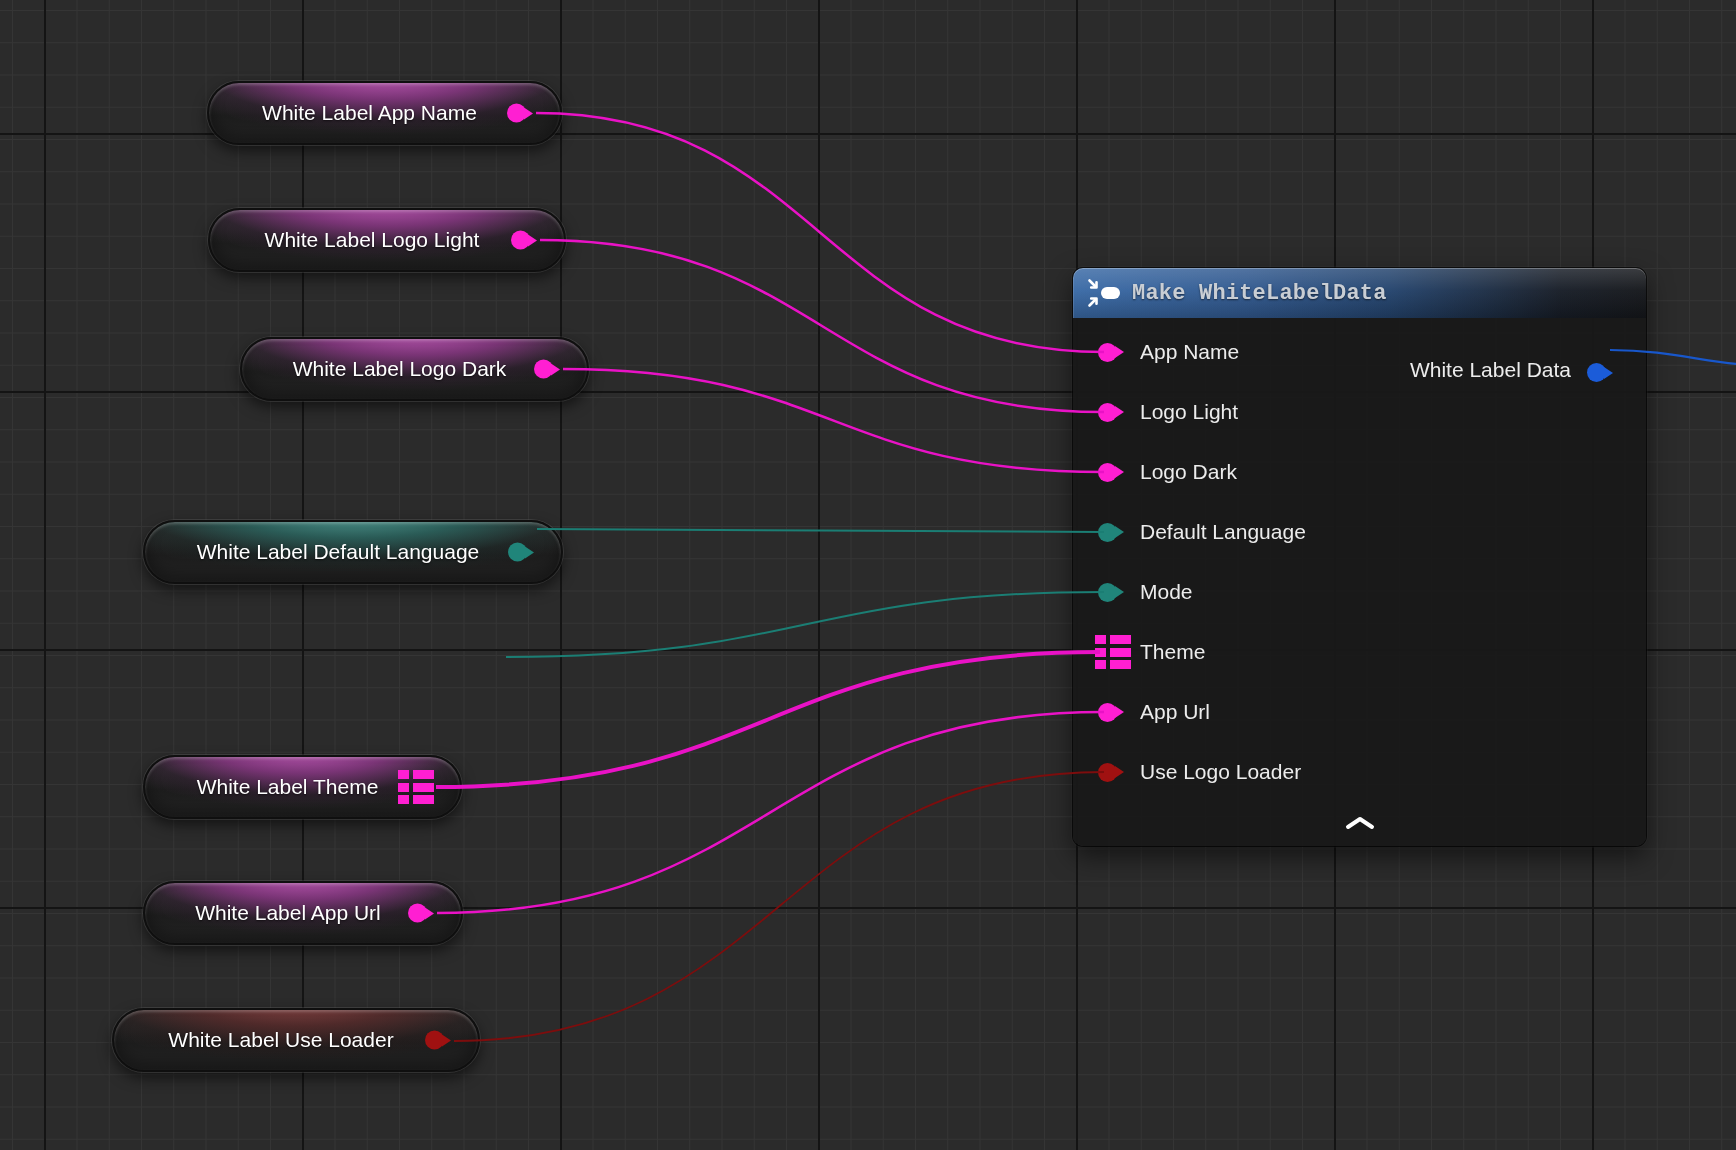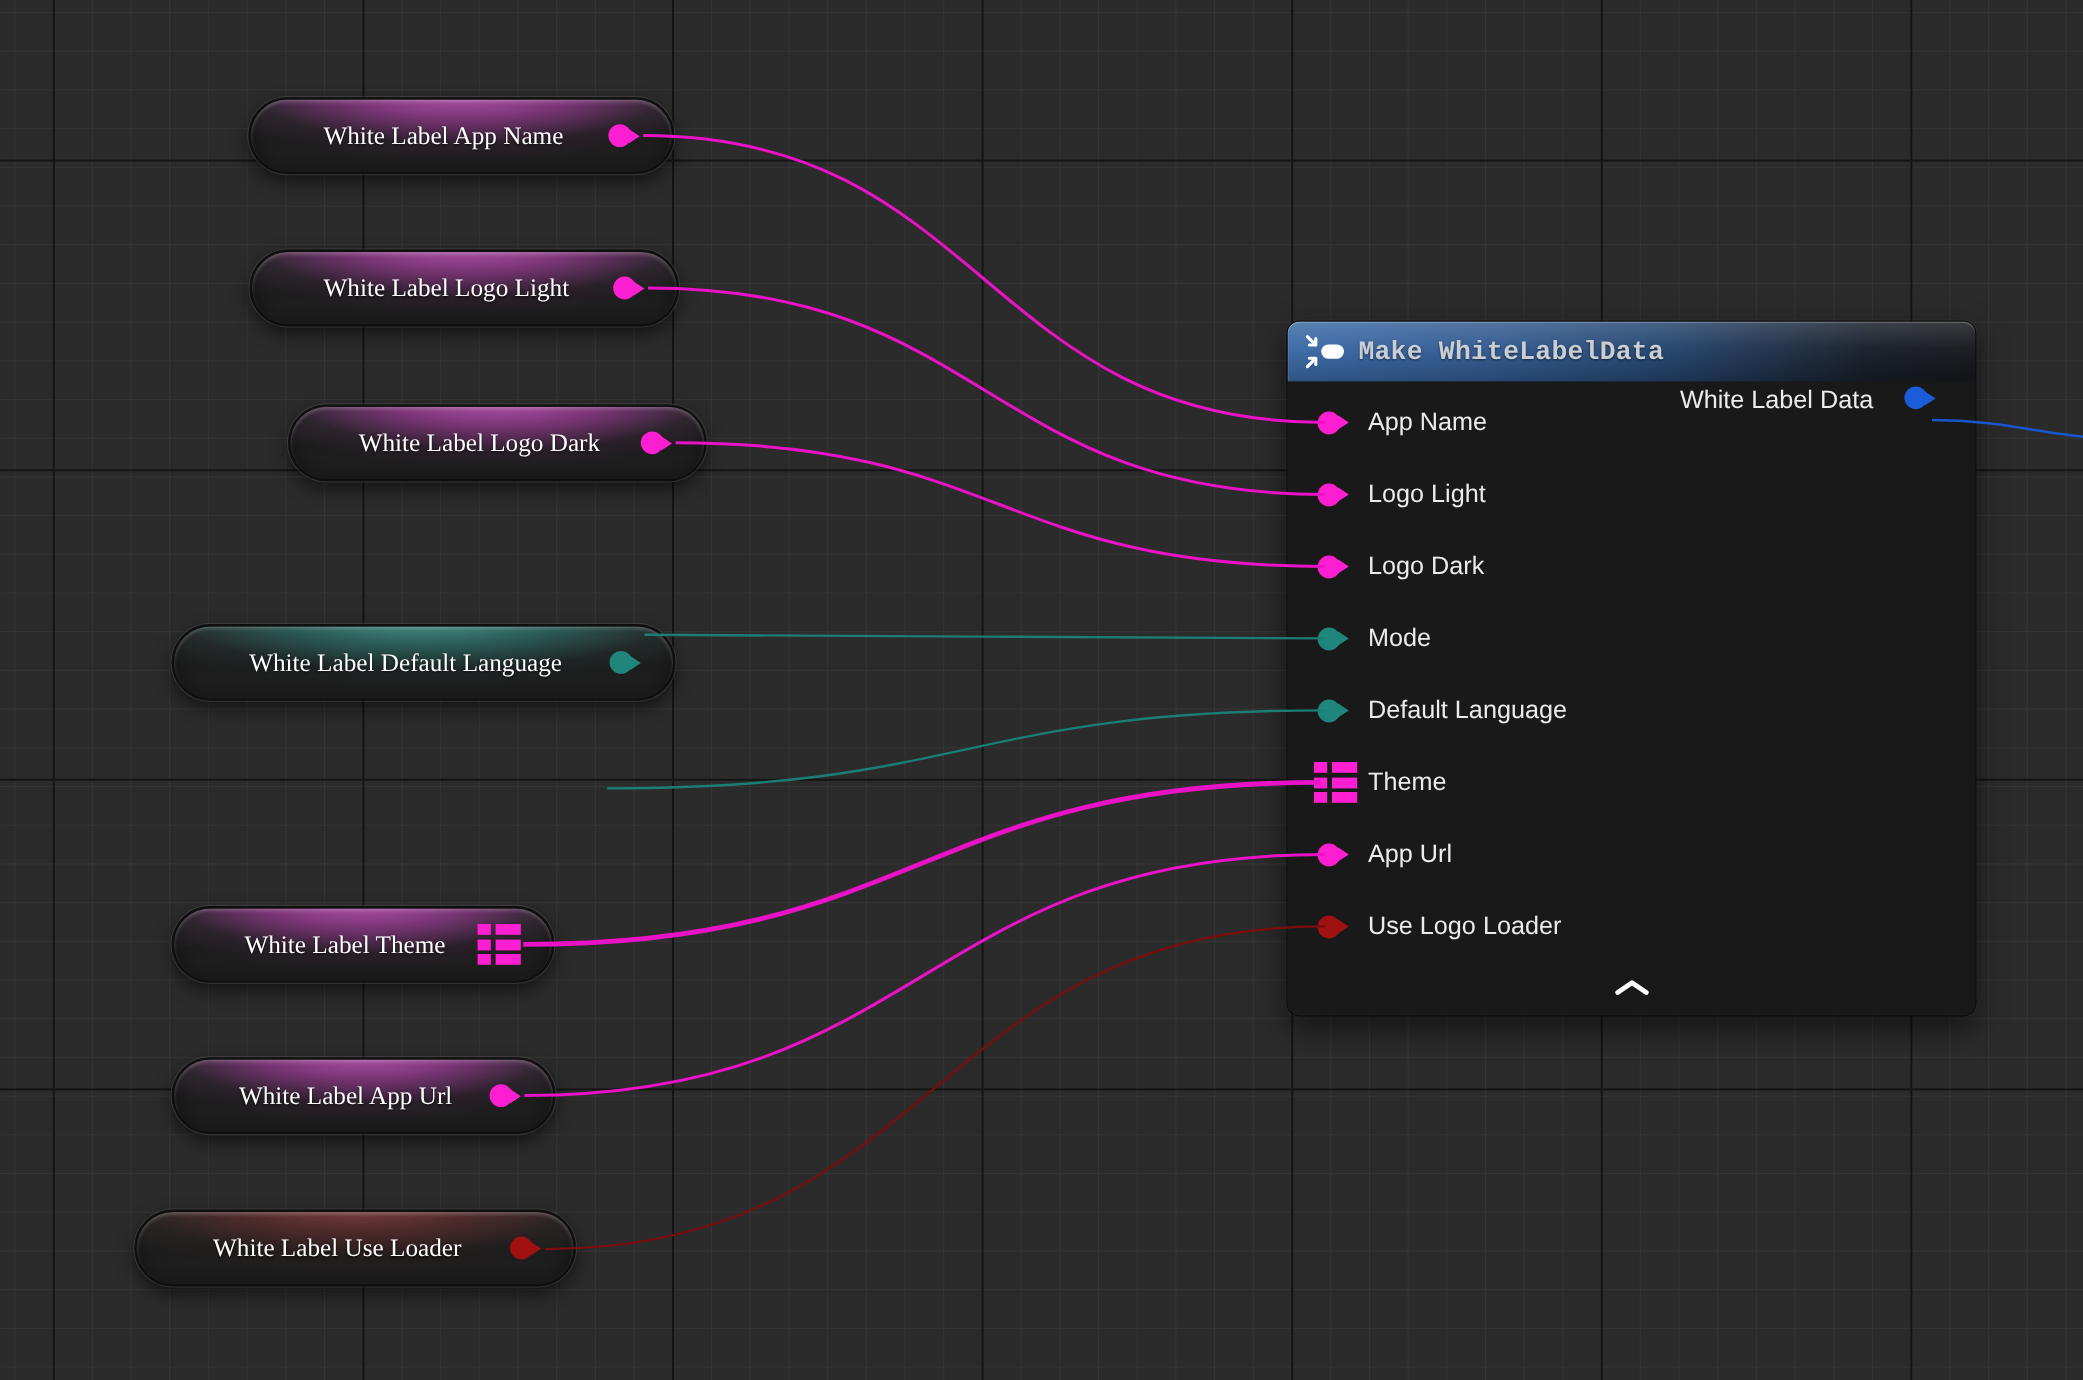"White Label App Name" .pill-label { font-family: Liberation Serif, serif -> none }
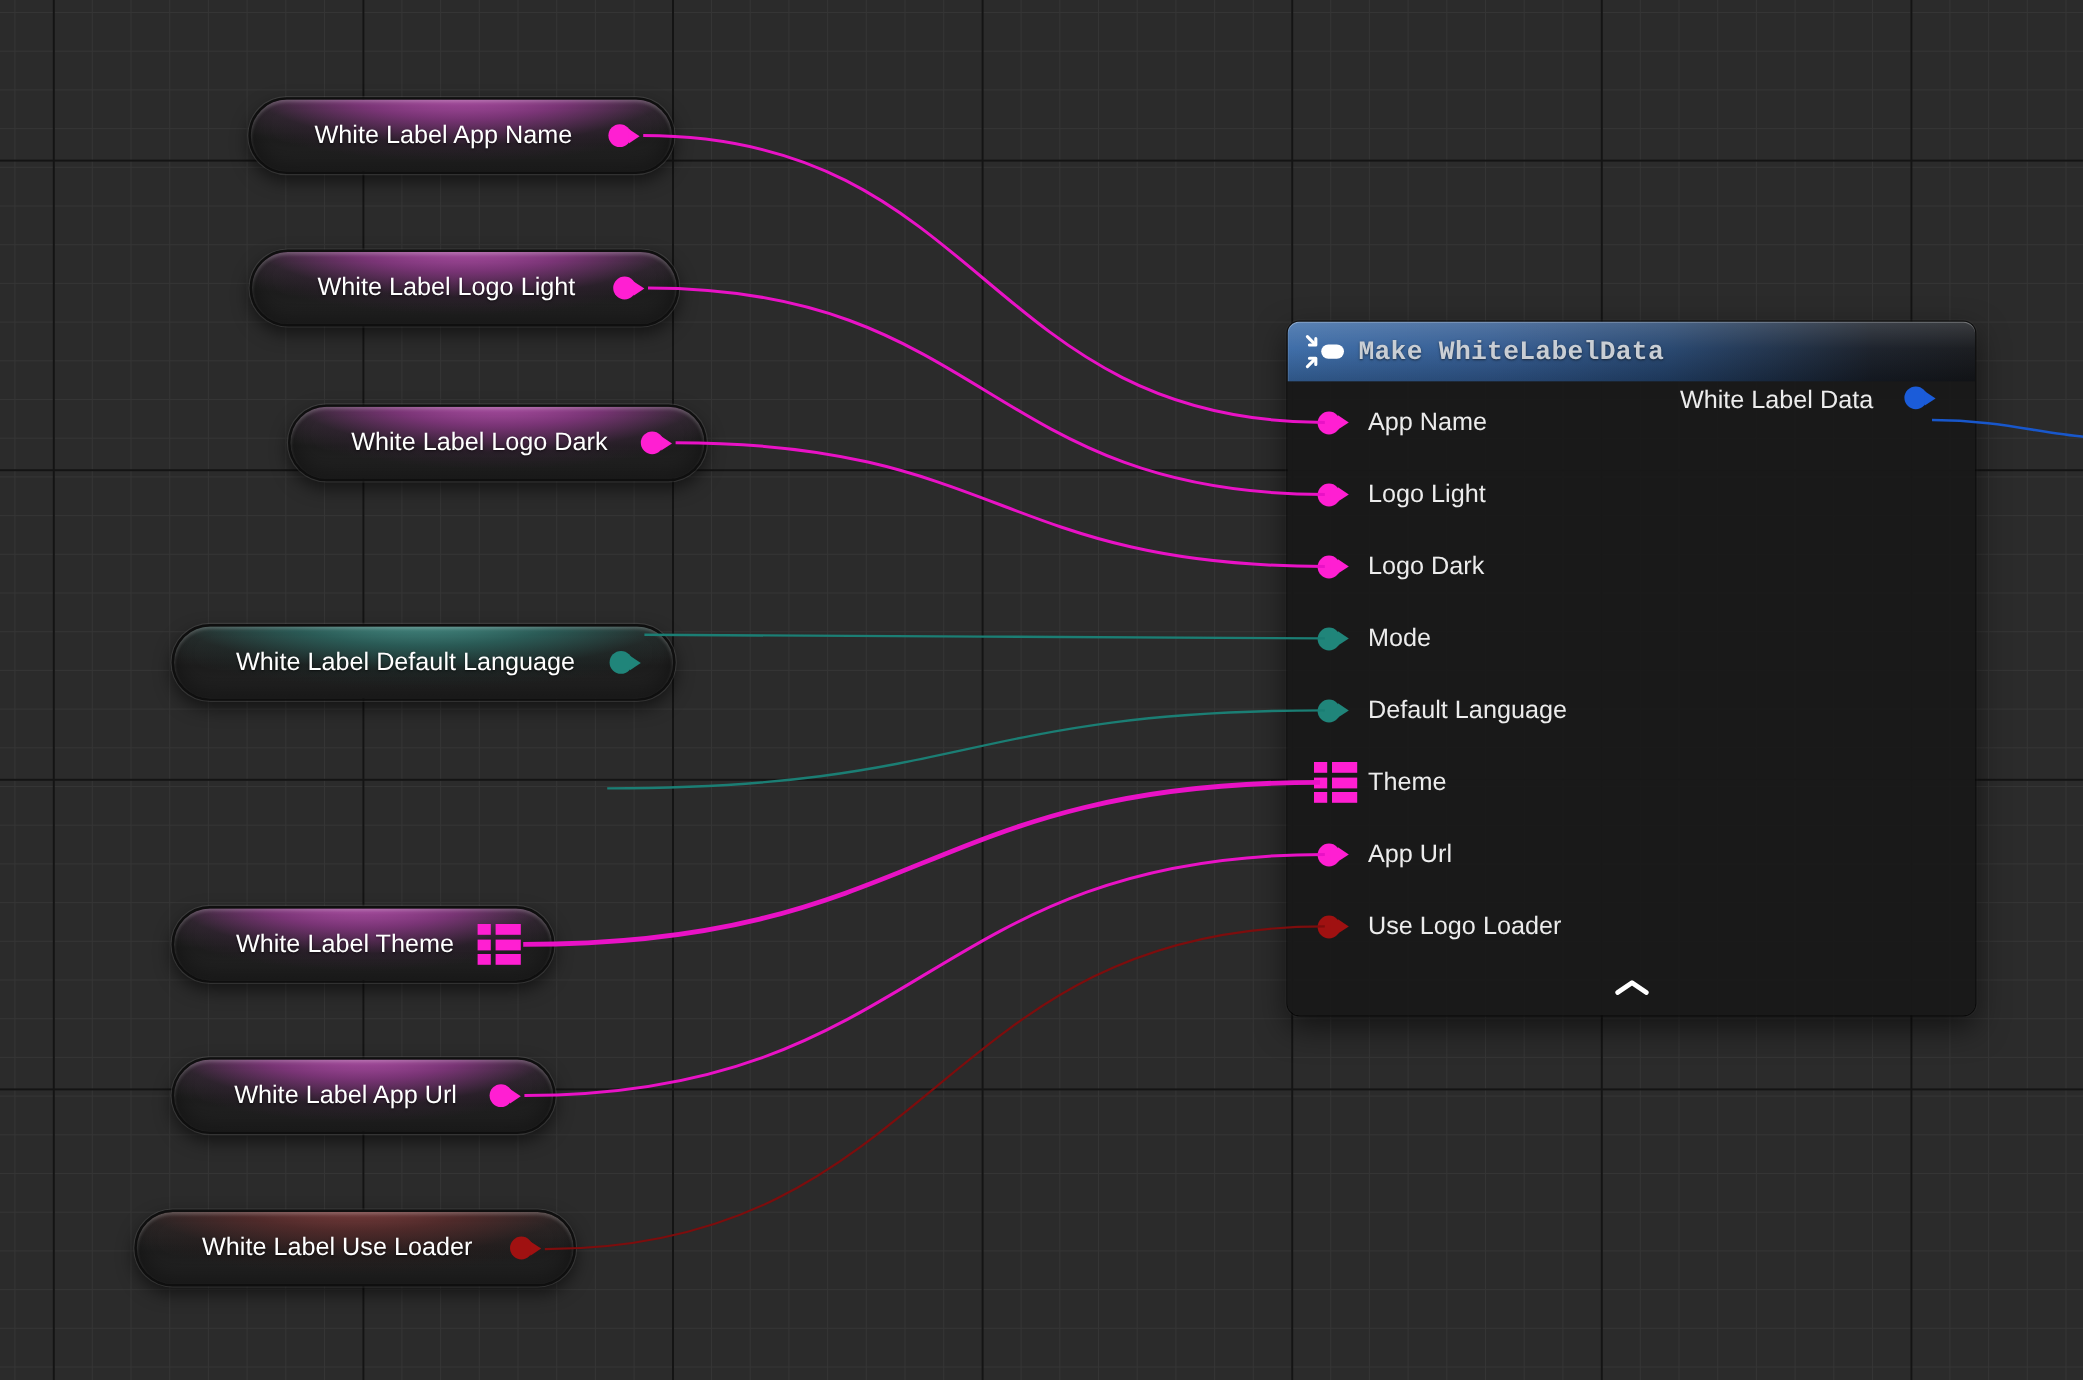"White Label Data" .out-row { align-items: flex-start -> flex-end; gap: 26px -> 16px }
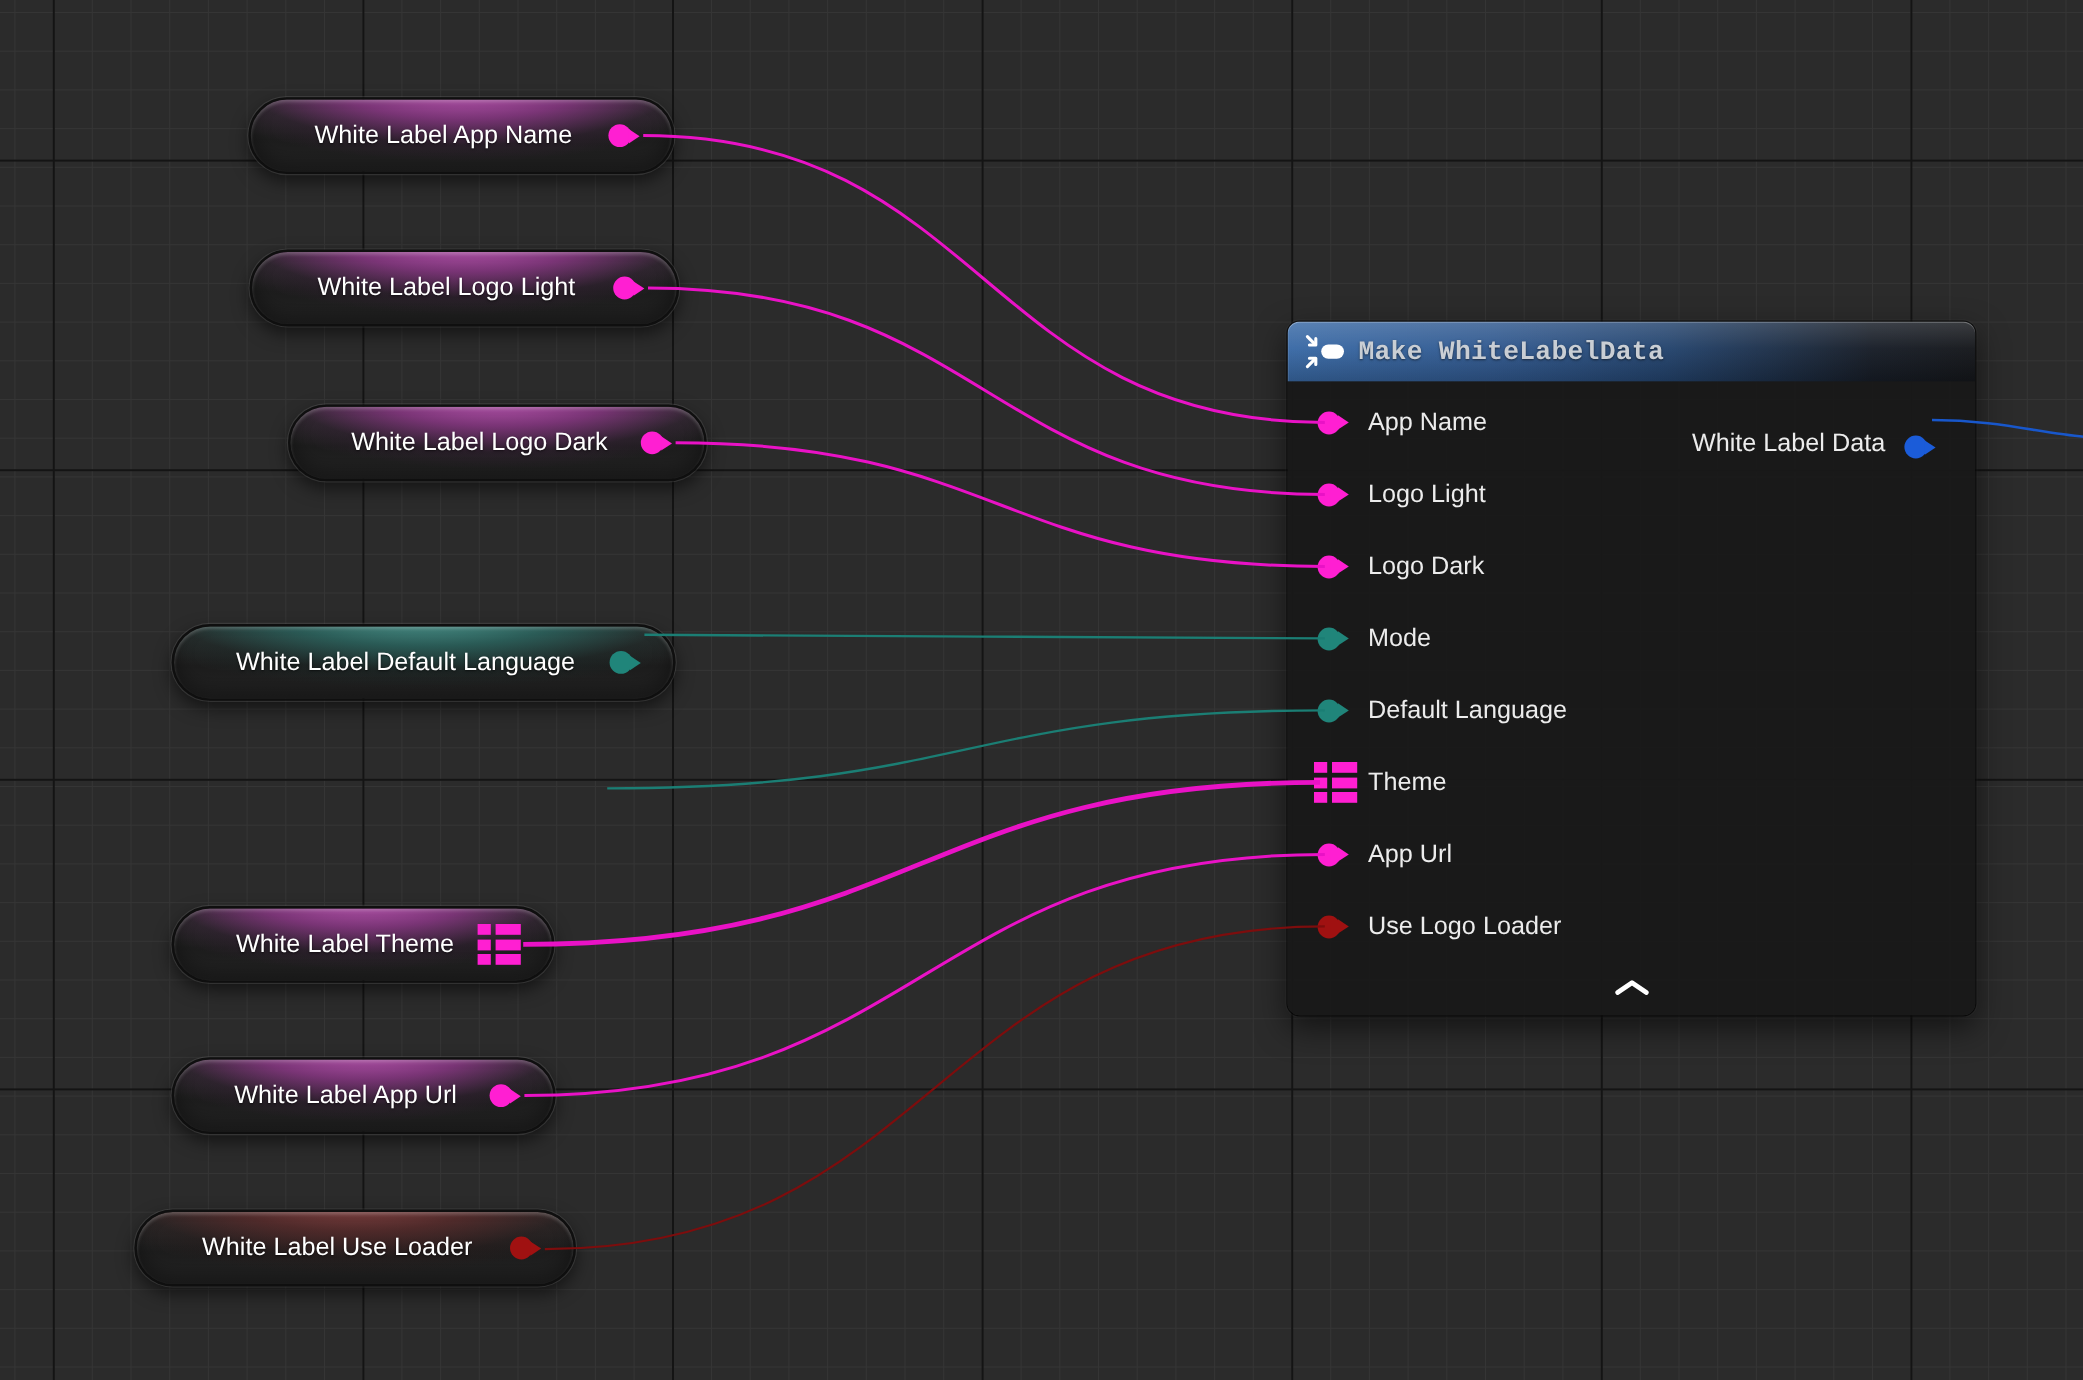"Mode" div.in-row { order: before "Default Language" -> after "Default Language" }
